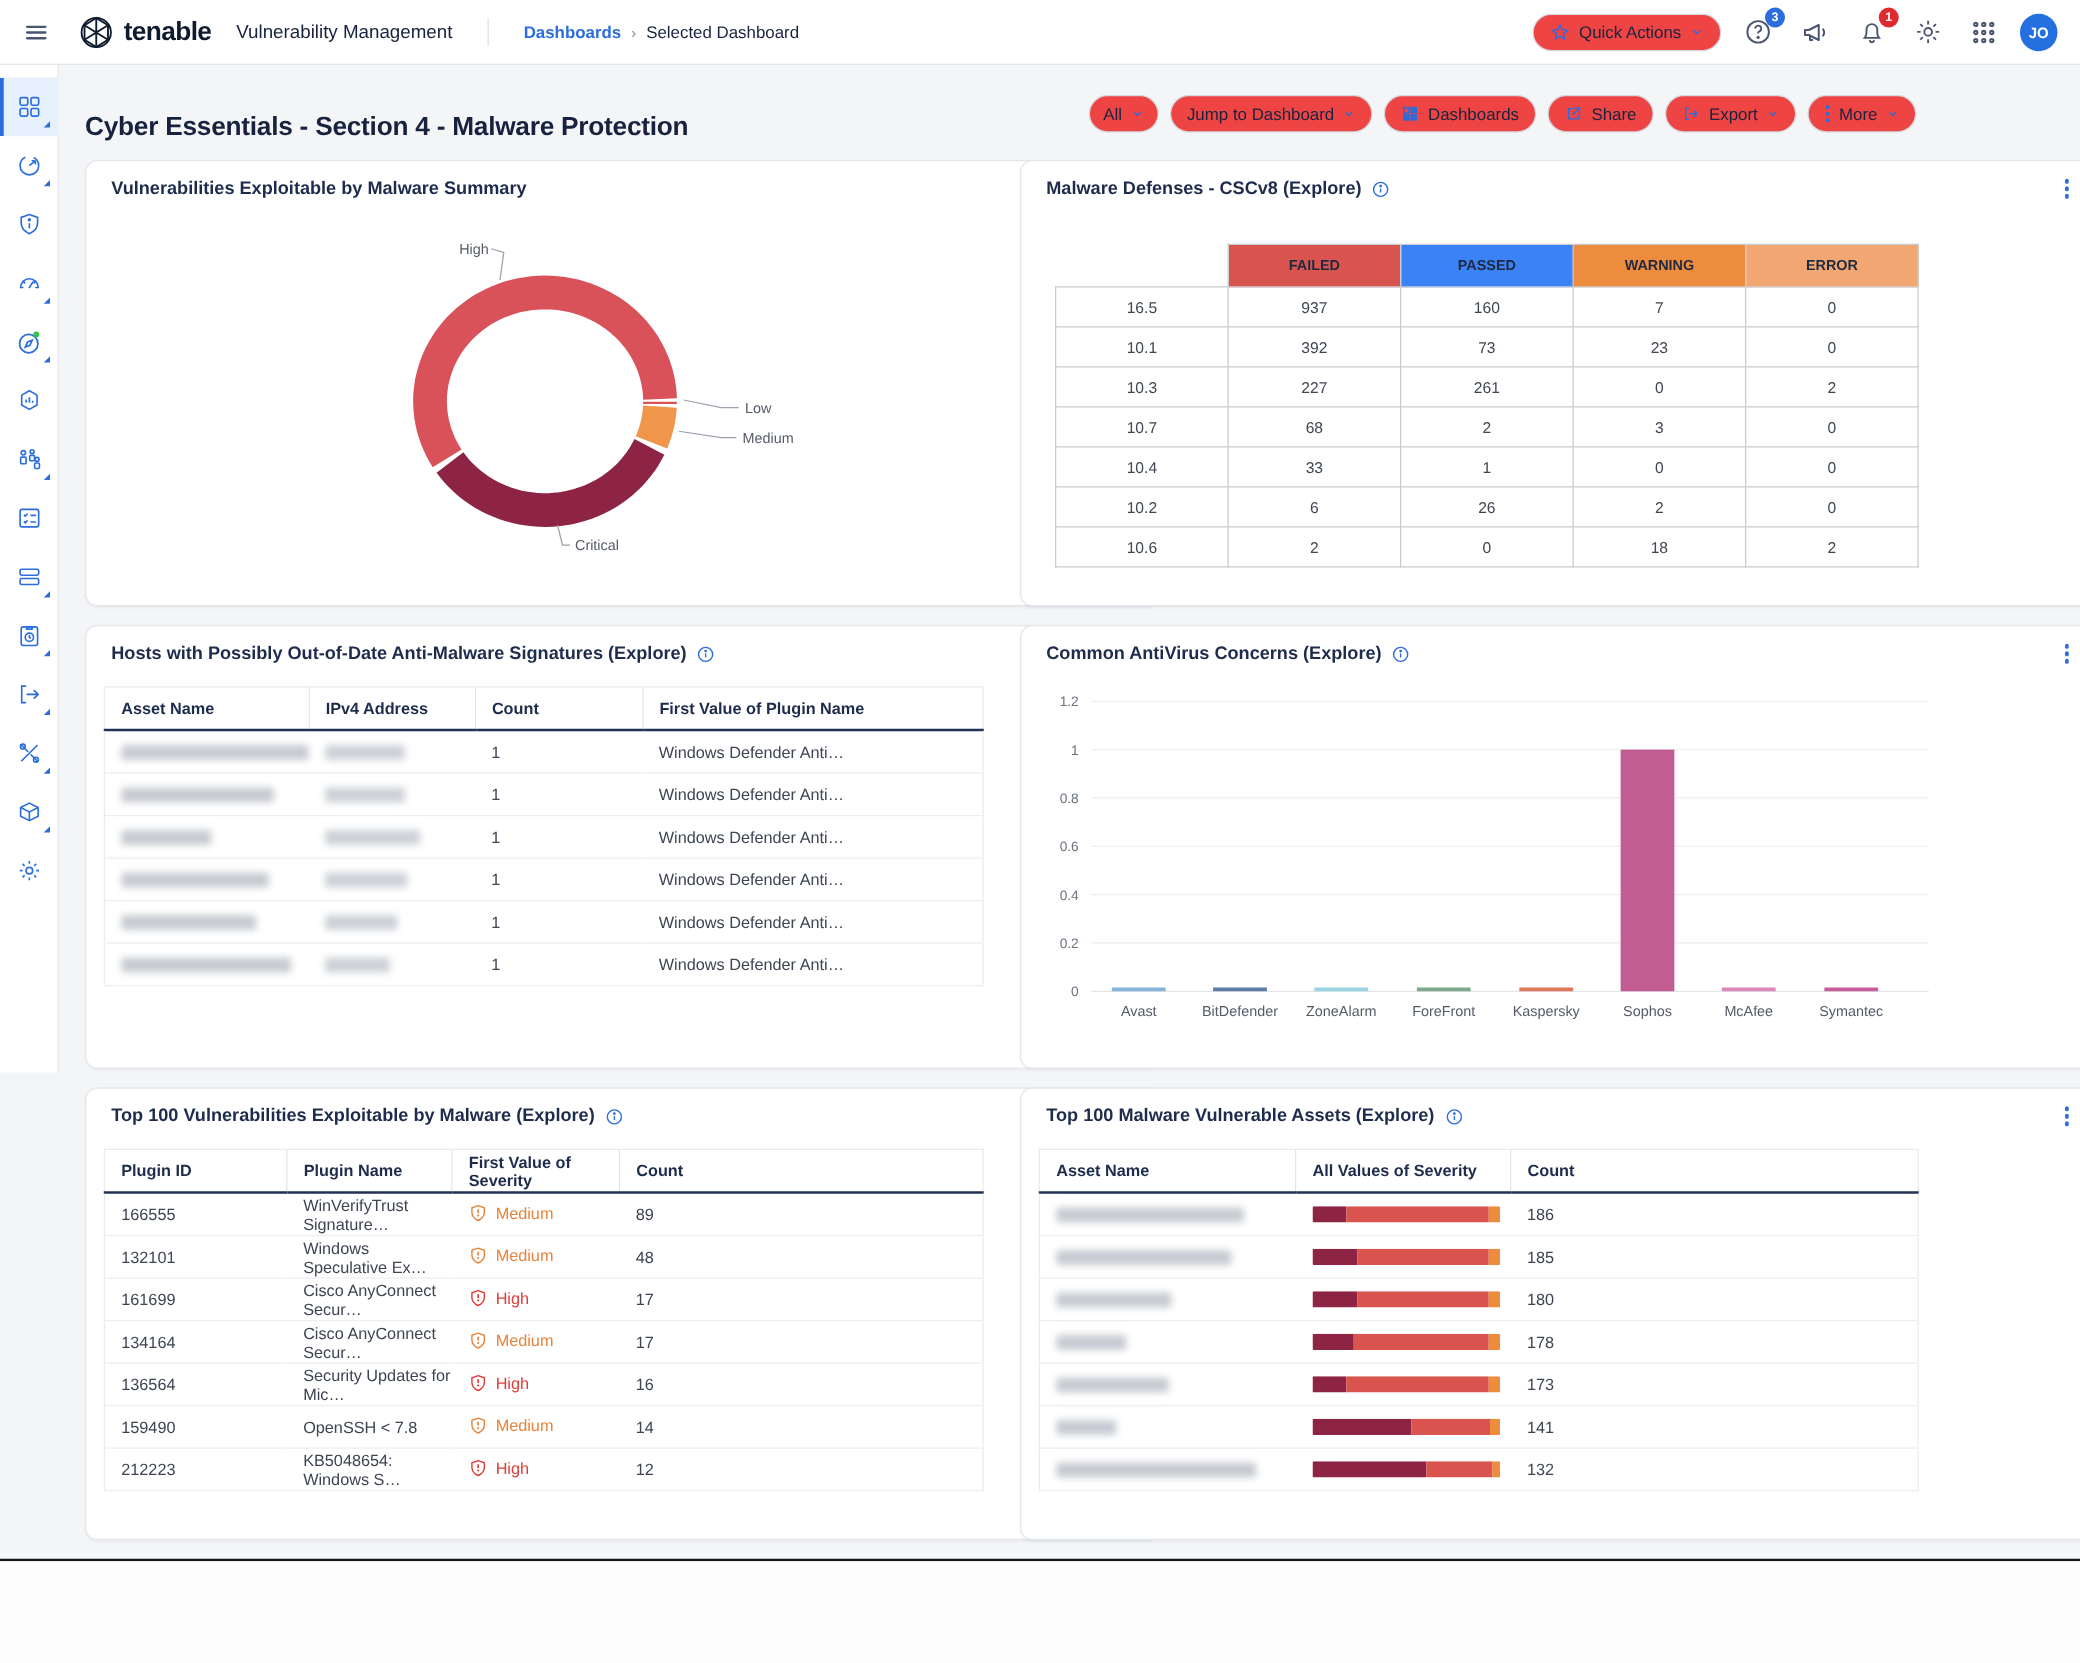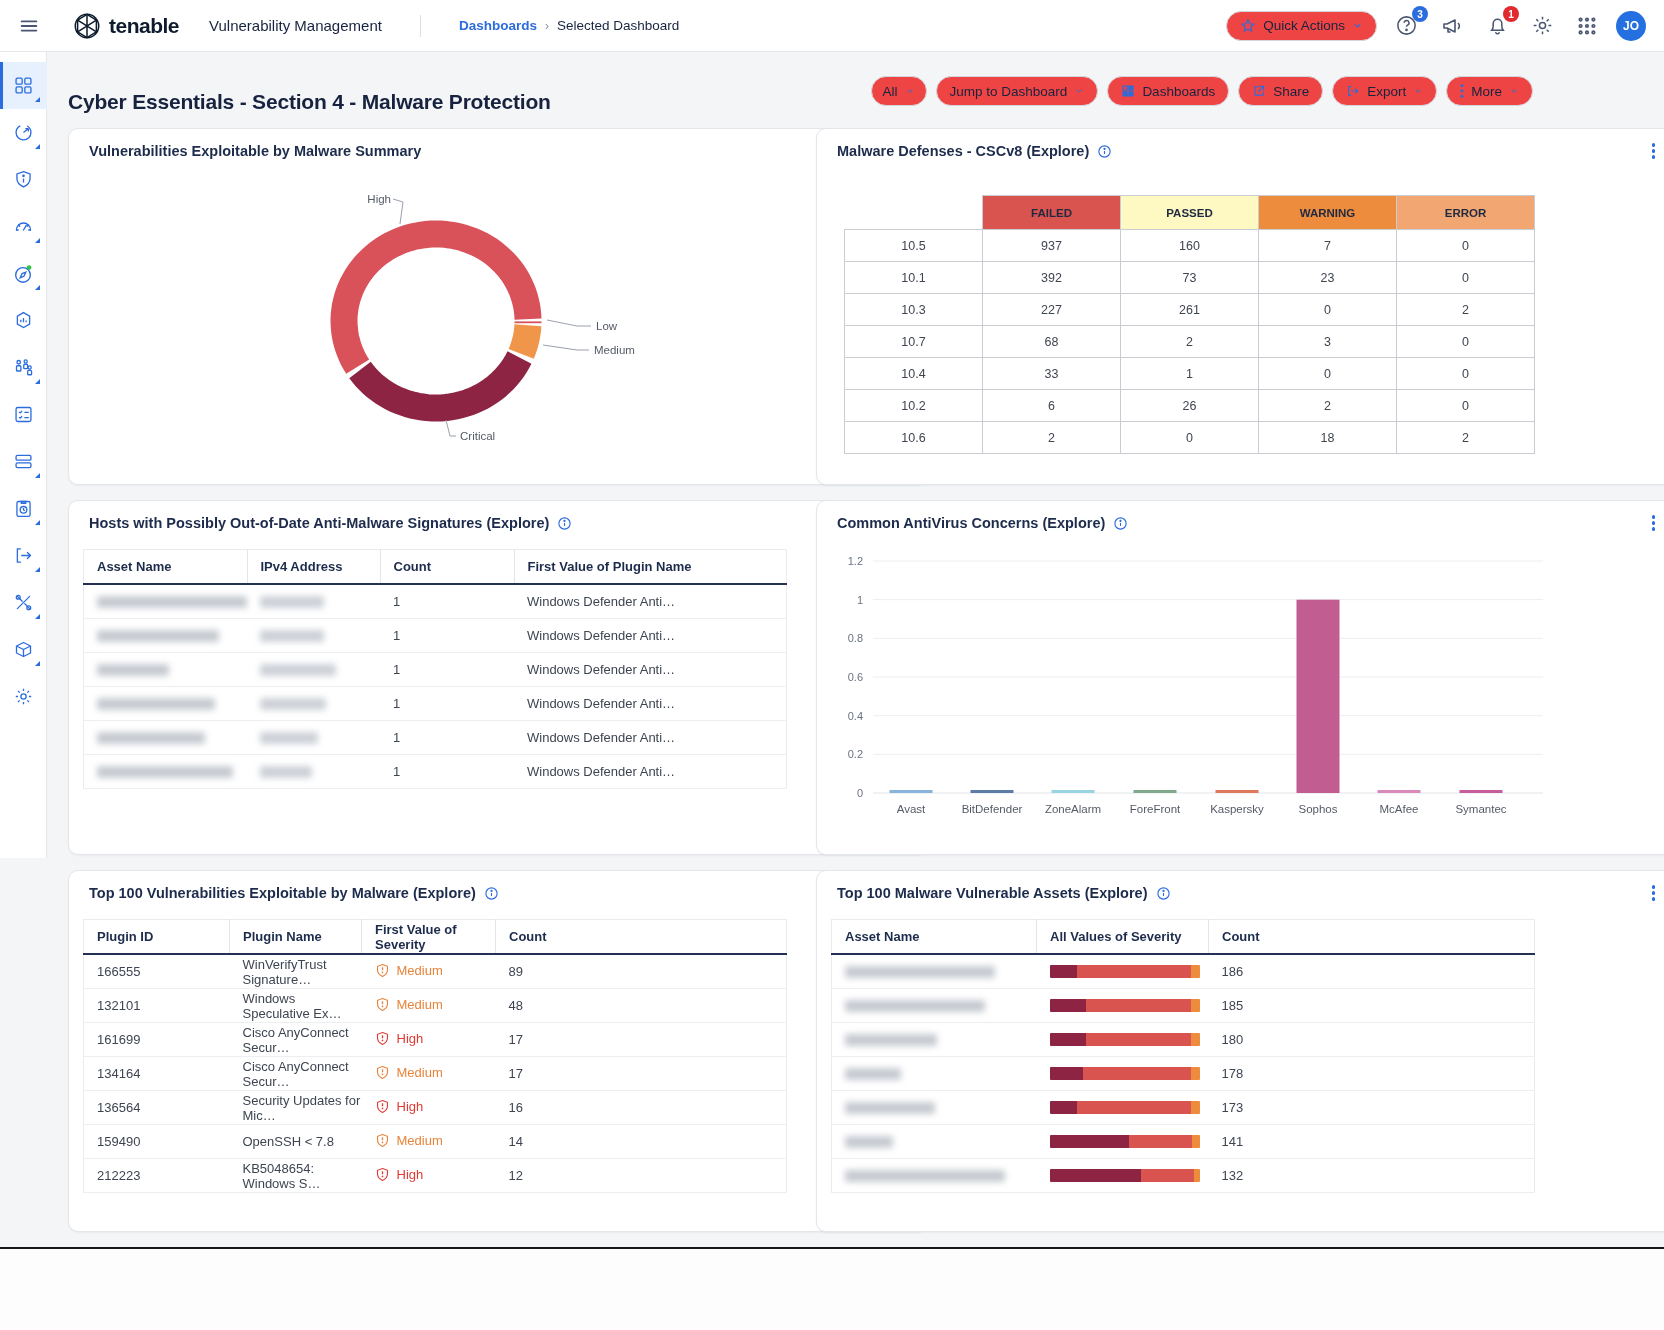"tenable" .tb-left { gap: 28px -> 18px }
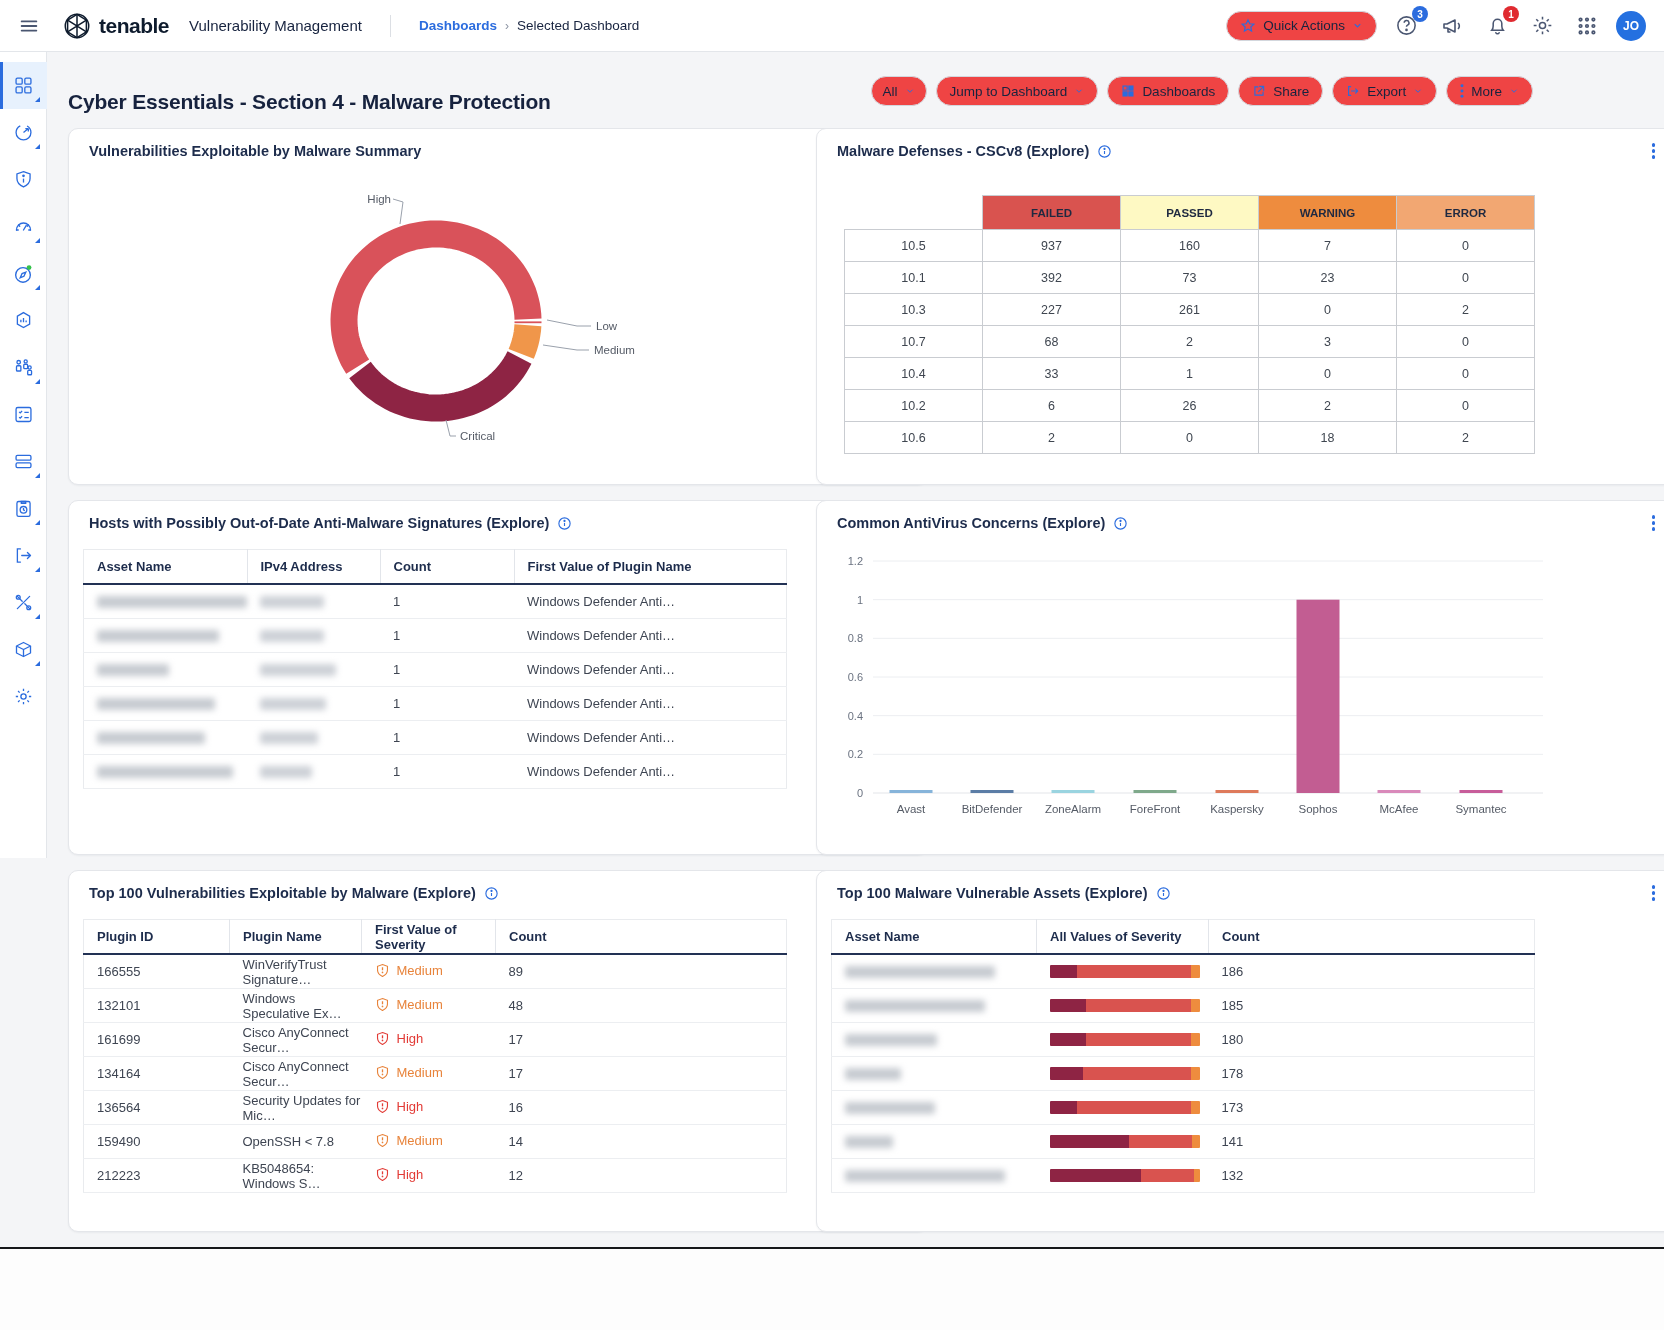"PASSED" th { background: #fef9c3 -> #3b82f6 }
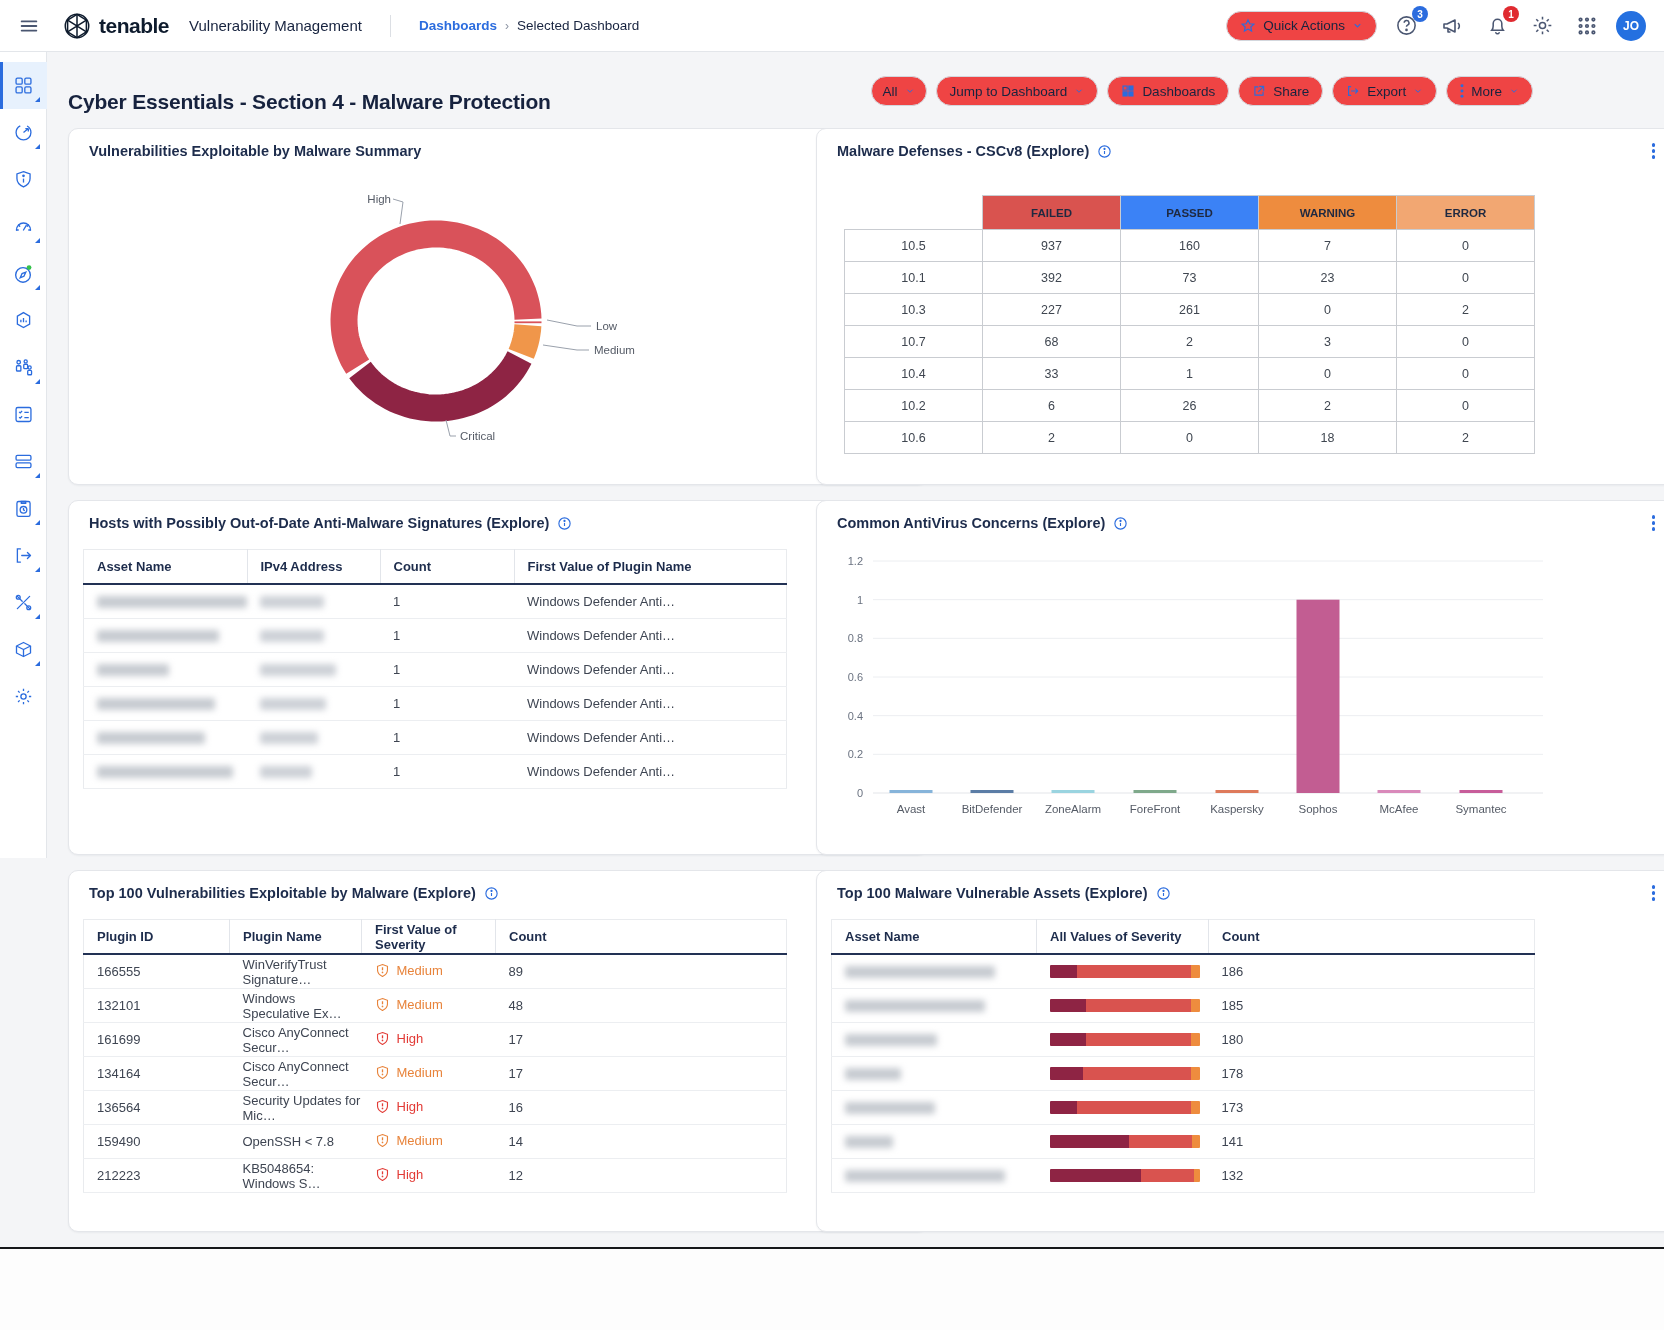"10.5" td { text: 10.5 -> 16.5 }
